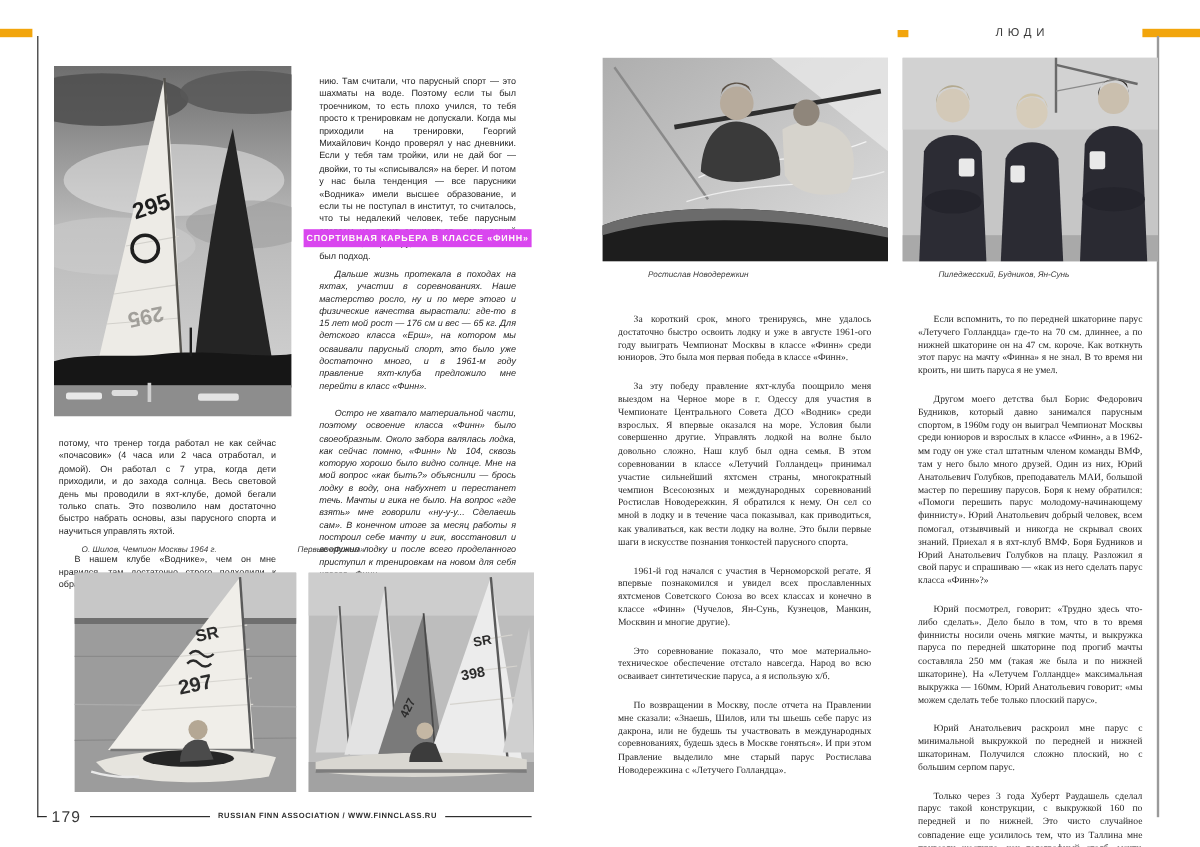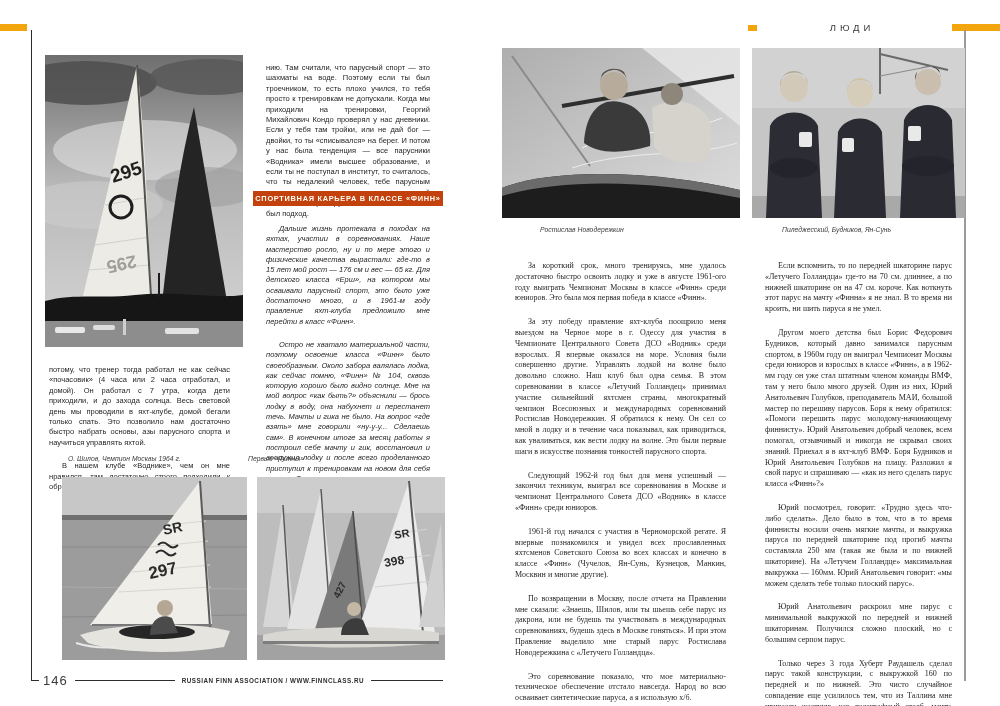"СПОРТИВНАЯ КАРЬЕРА В КЛАССЕ «ФИНН»" .heading-band { background: #c2410c -> #d946ef }
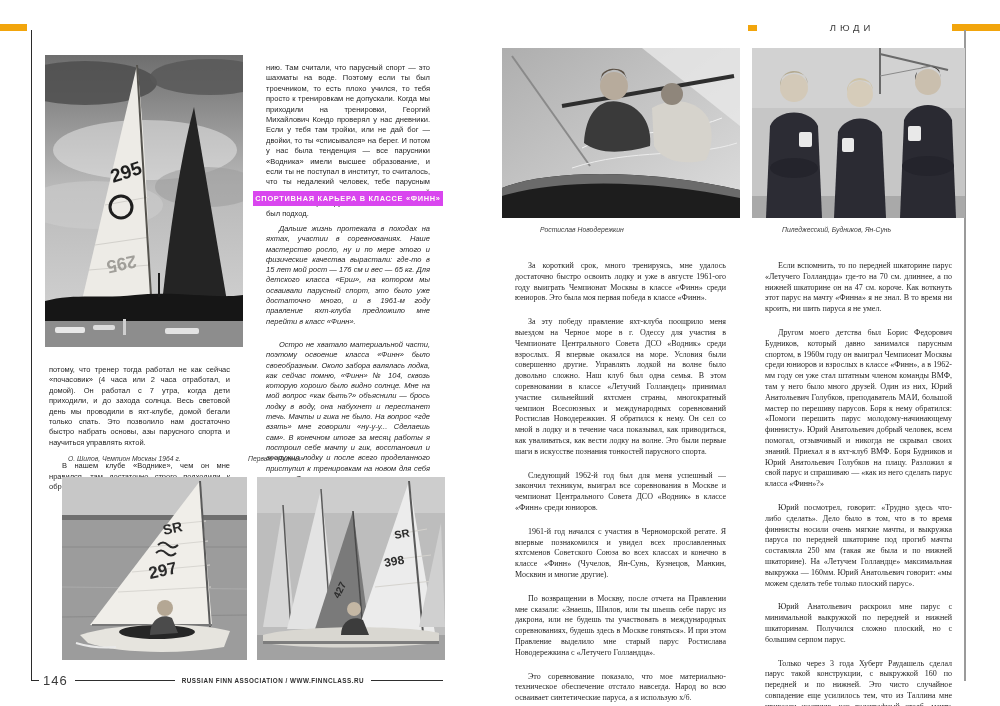"Следующий 1962-й год был для" p { html: <p>Следующий 1962-й год был для меня успешный — закончил техникум, выиграл все соревнования в Москве и чемпионат Центрального Совета ДСО «Водник» в классе «Финн» среди юниоров.</p> -> none }
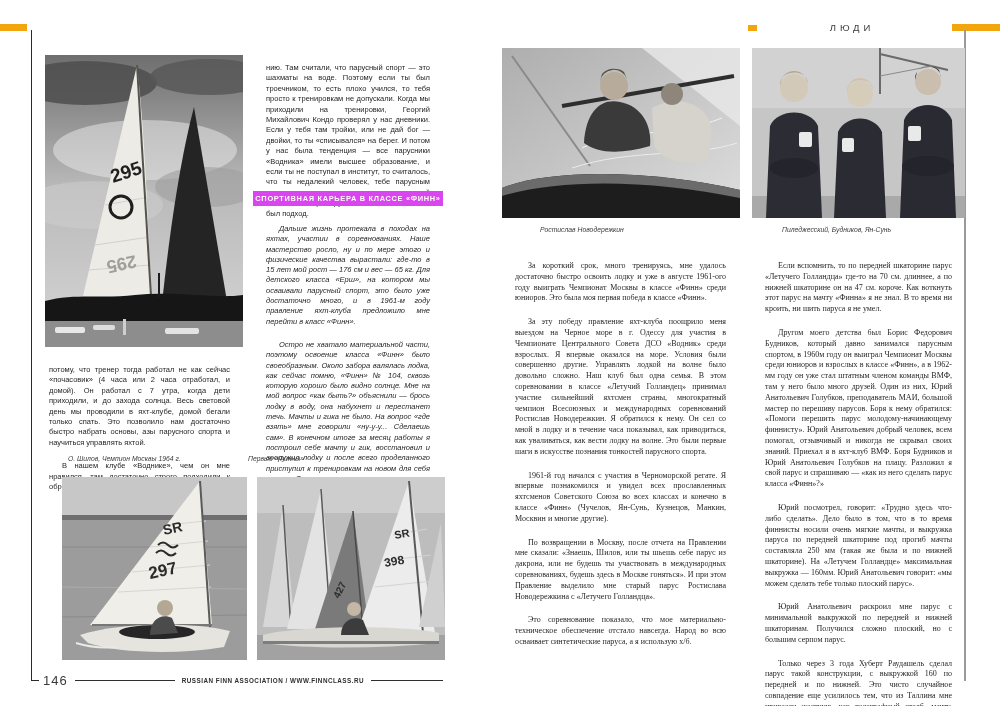"По возвращении в Москву, после" p { order: before "Это соревнование показало, что мое" -> after "Это соревнование показало, что мое" }
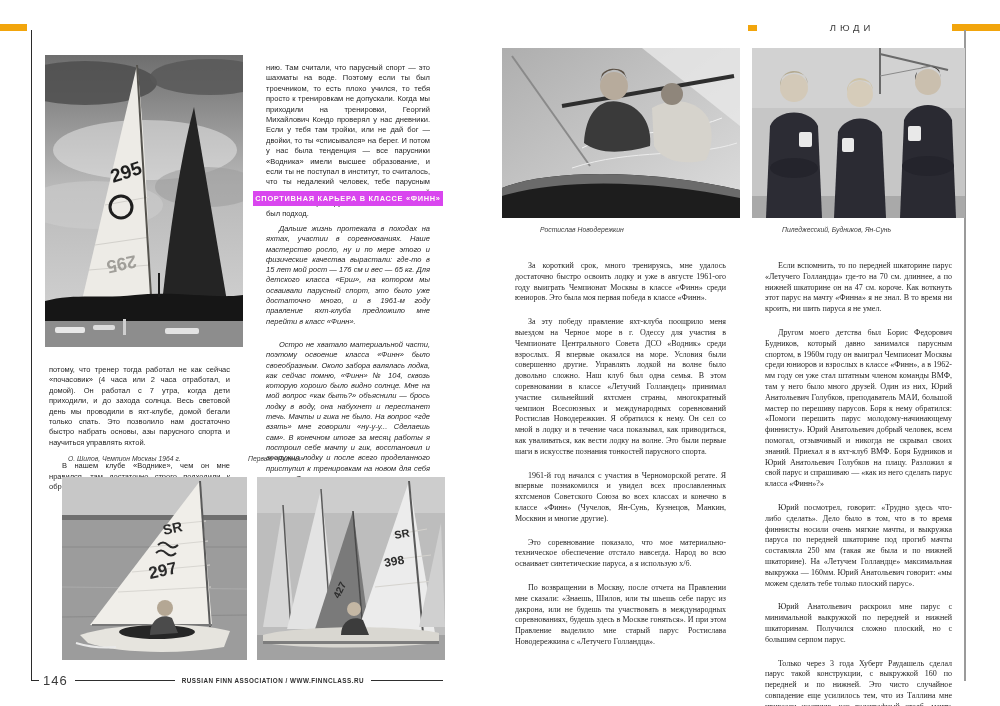"146" span.pagenum { text: 146 -> 179 }
